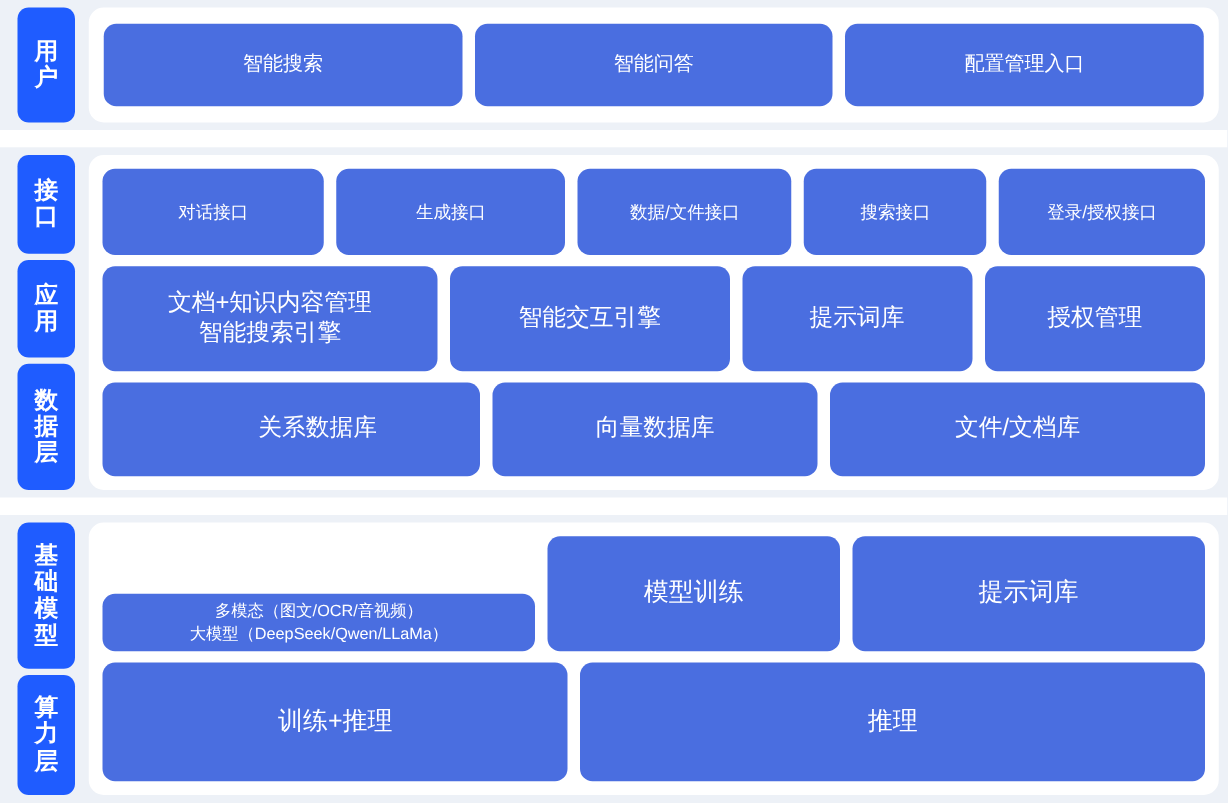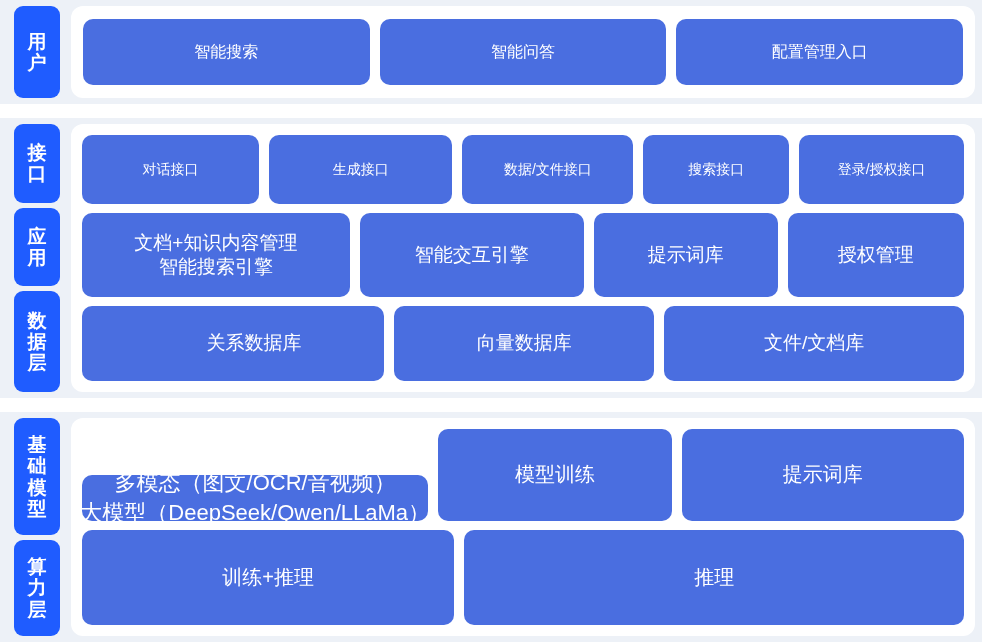"多模态（图文/OCR/音视频）" #section-model .row-foundation .box-multimodal { font-size: 22px -> 13px }
